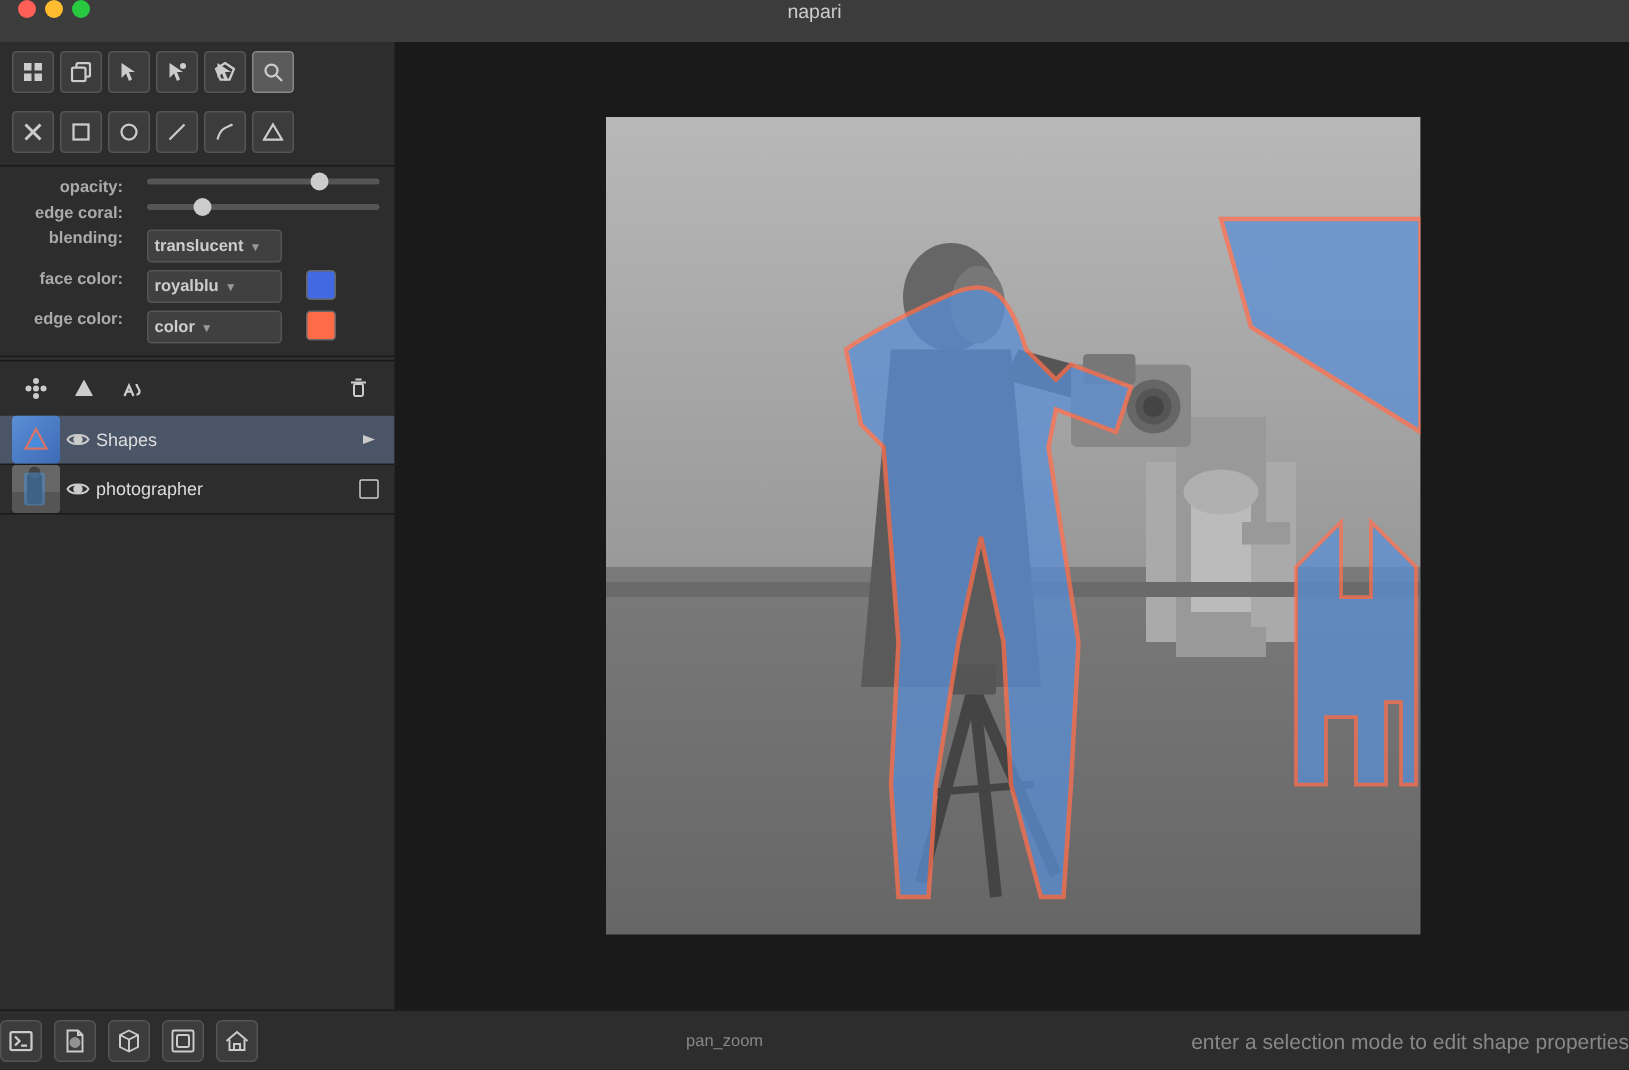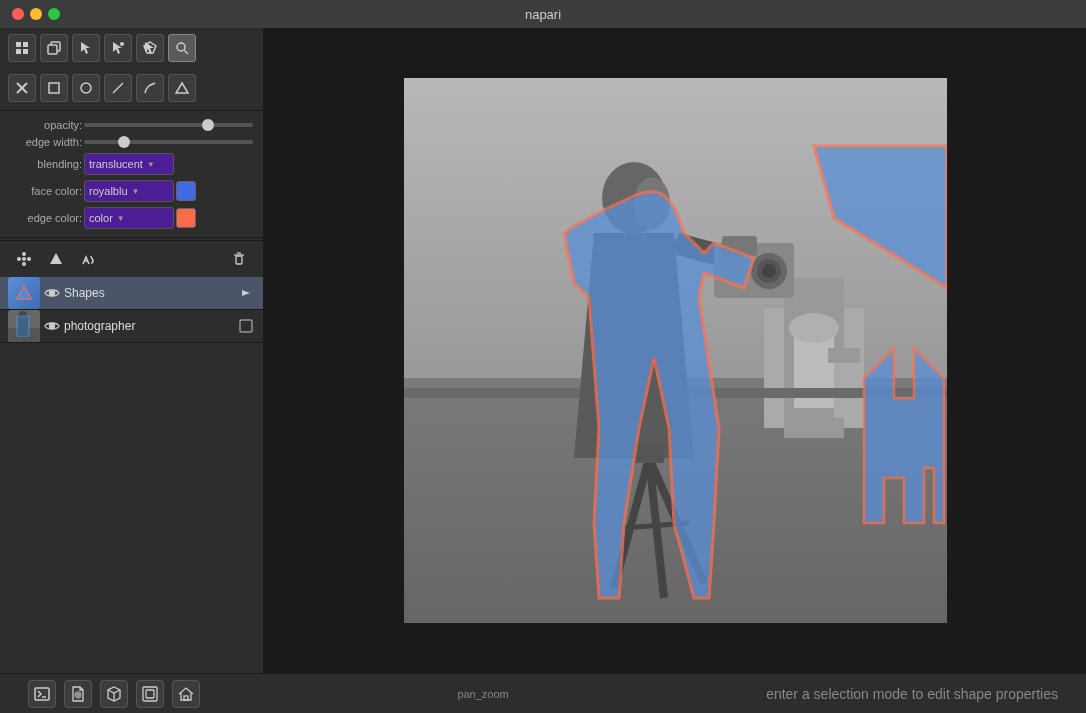"napari" .title-bar { align-items: center -> none }
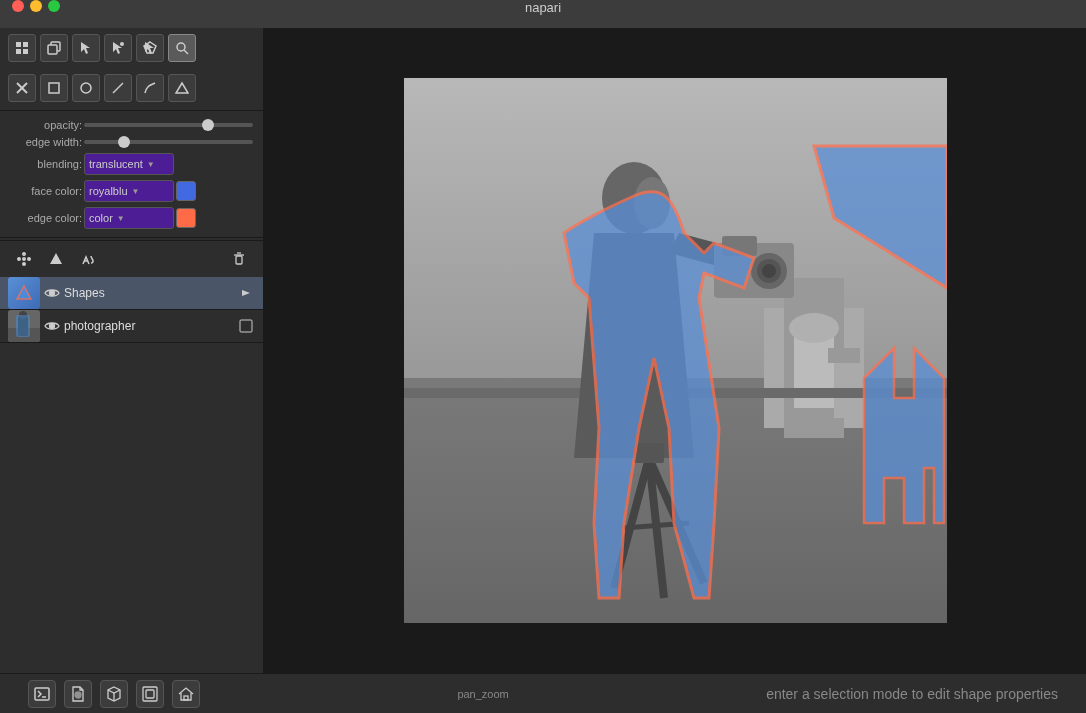"opacity:" .control-row { align-items: center -> flex-start; font-weight: none -> bold; gap: 2px -> 16px }
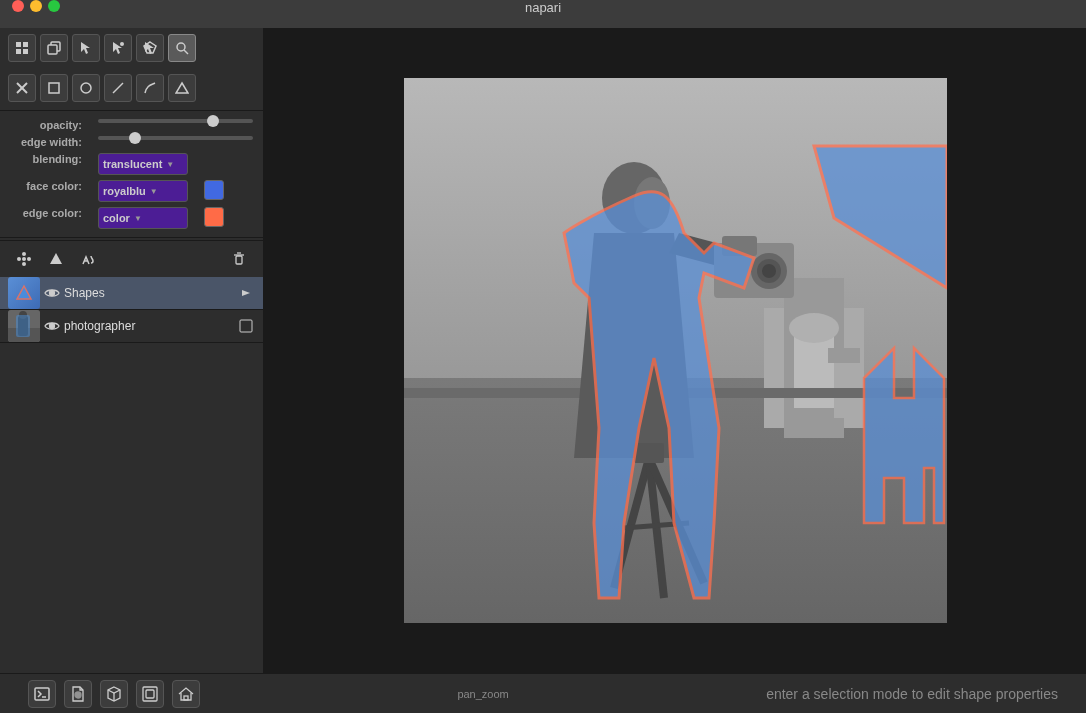"edge width:" span.control-label { text: width -> coral }
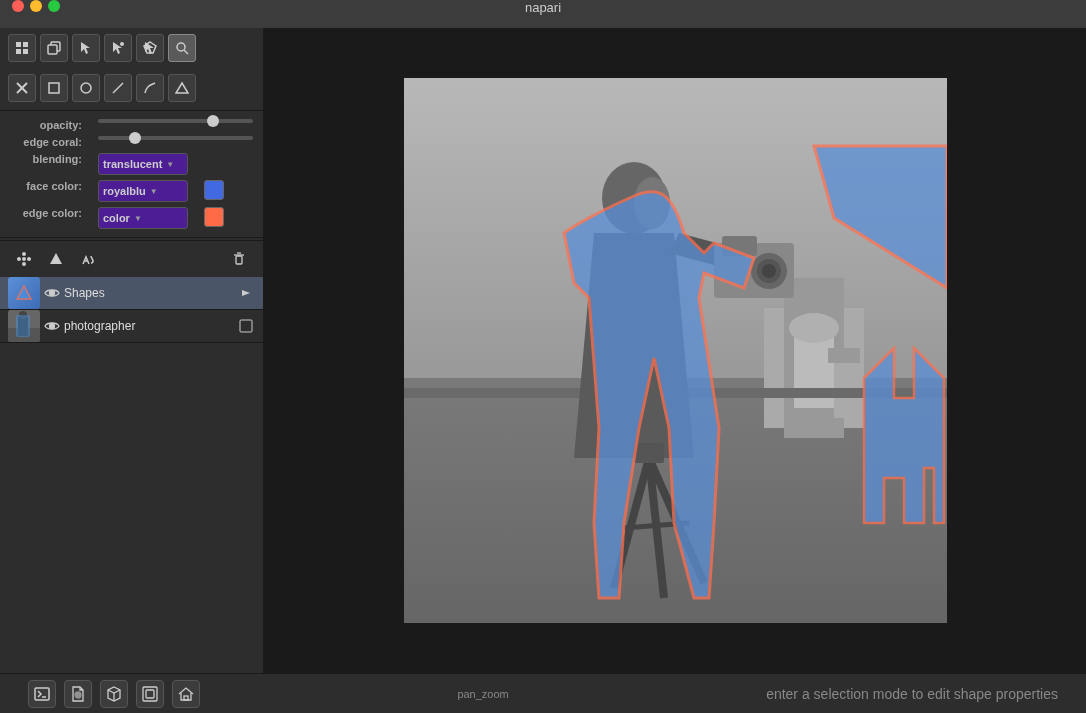"translucent" .select-control { background: #4c1d95 -> #404040 }
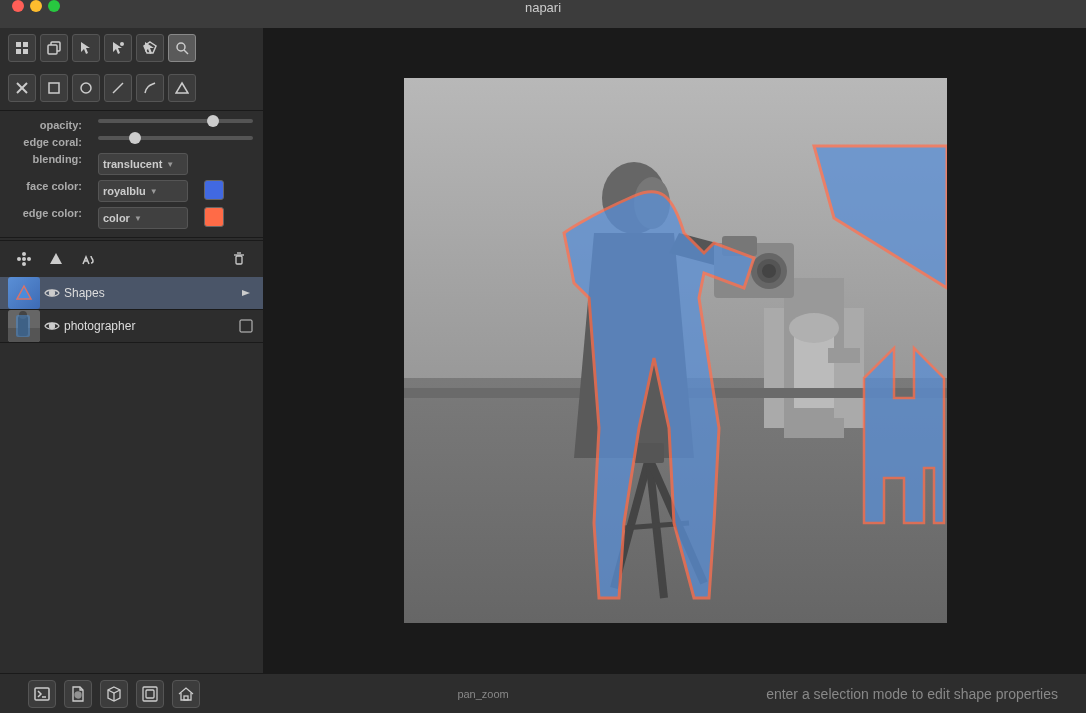"pan_zoom" .bottom-bar { padding: 0 28px -> 0 0 }
